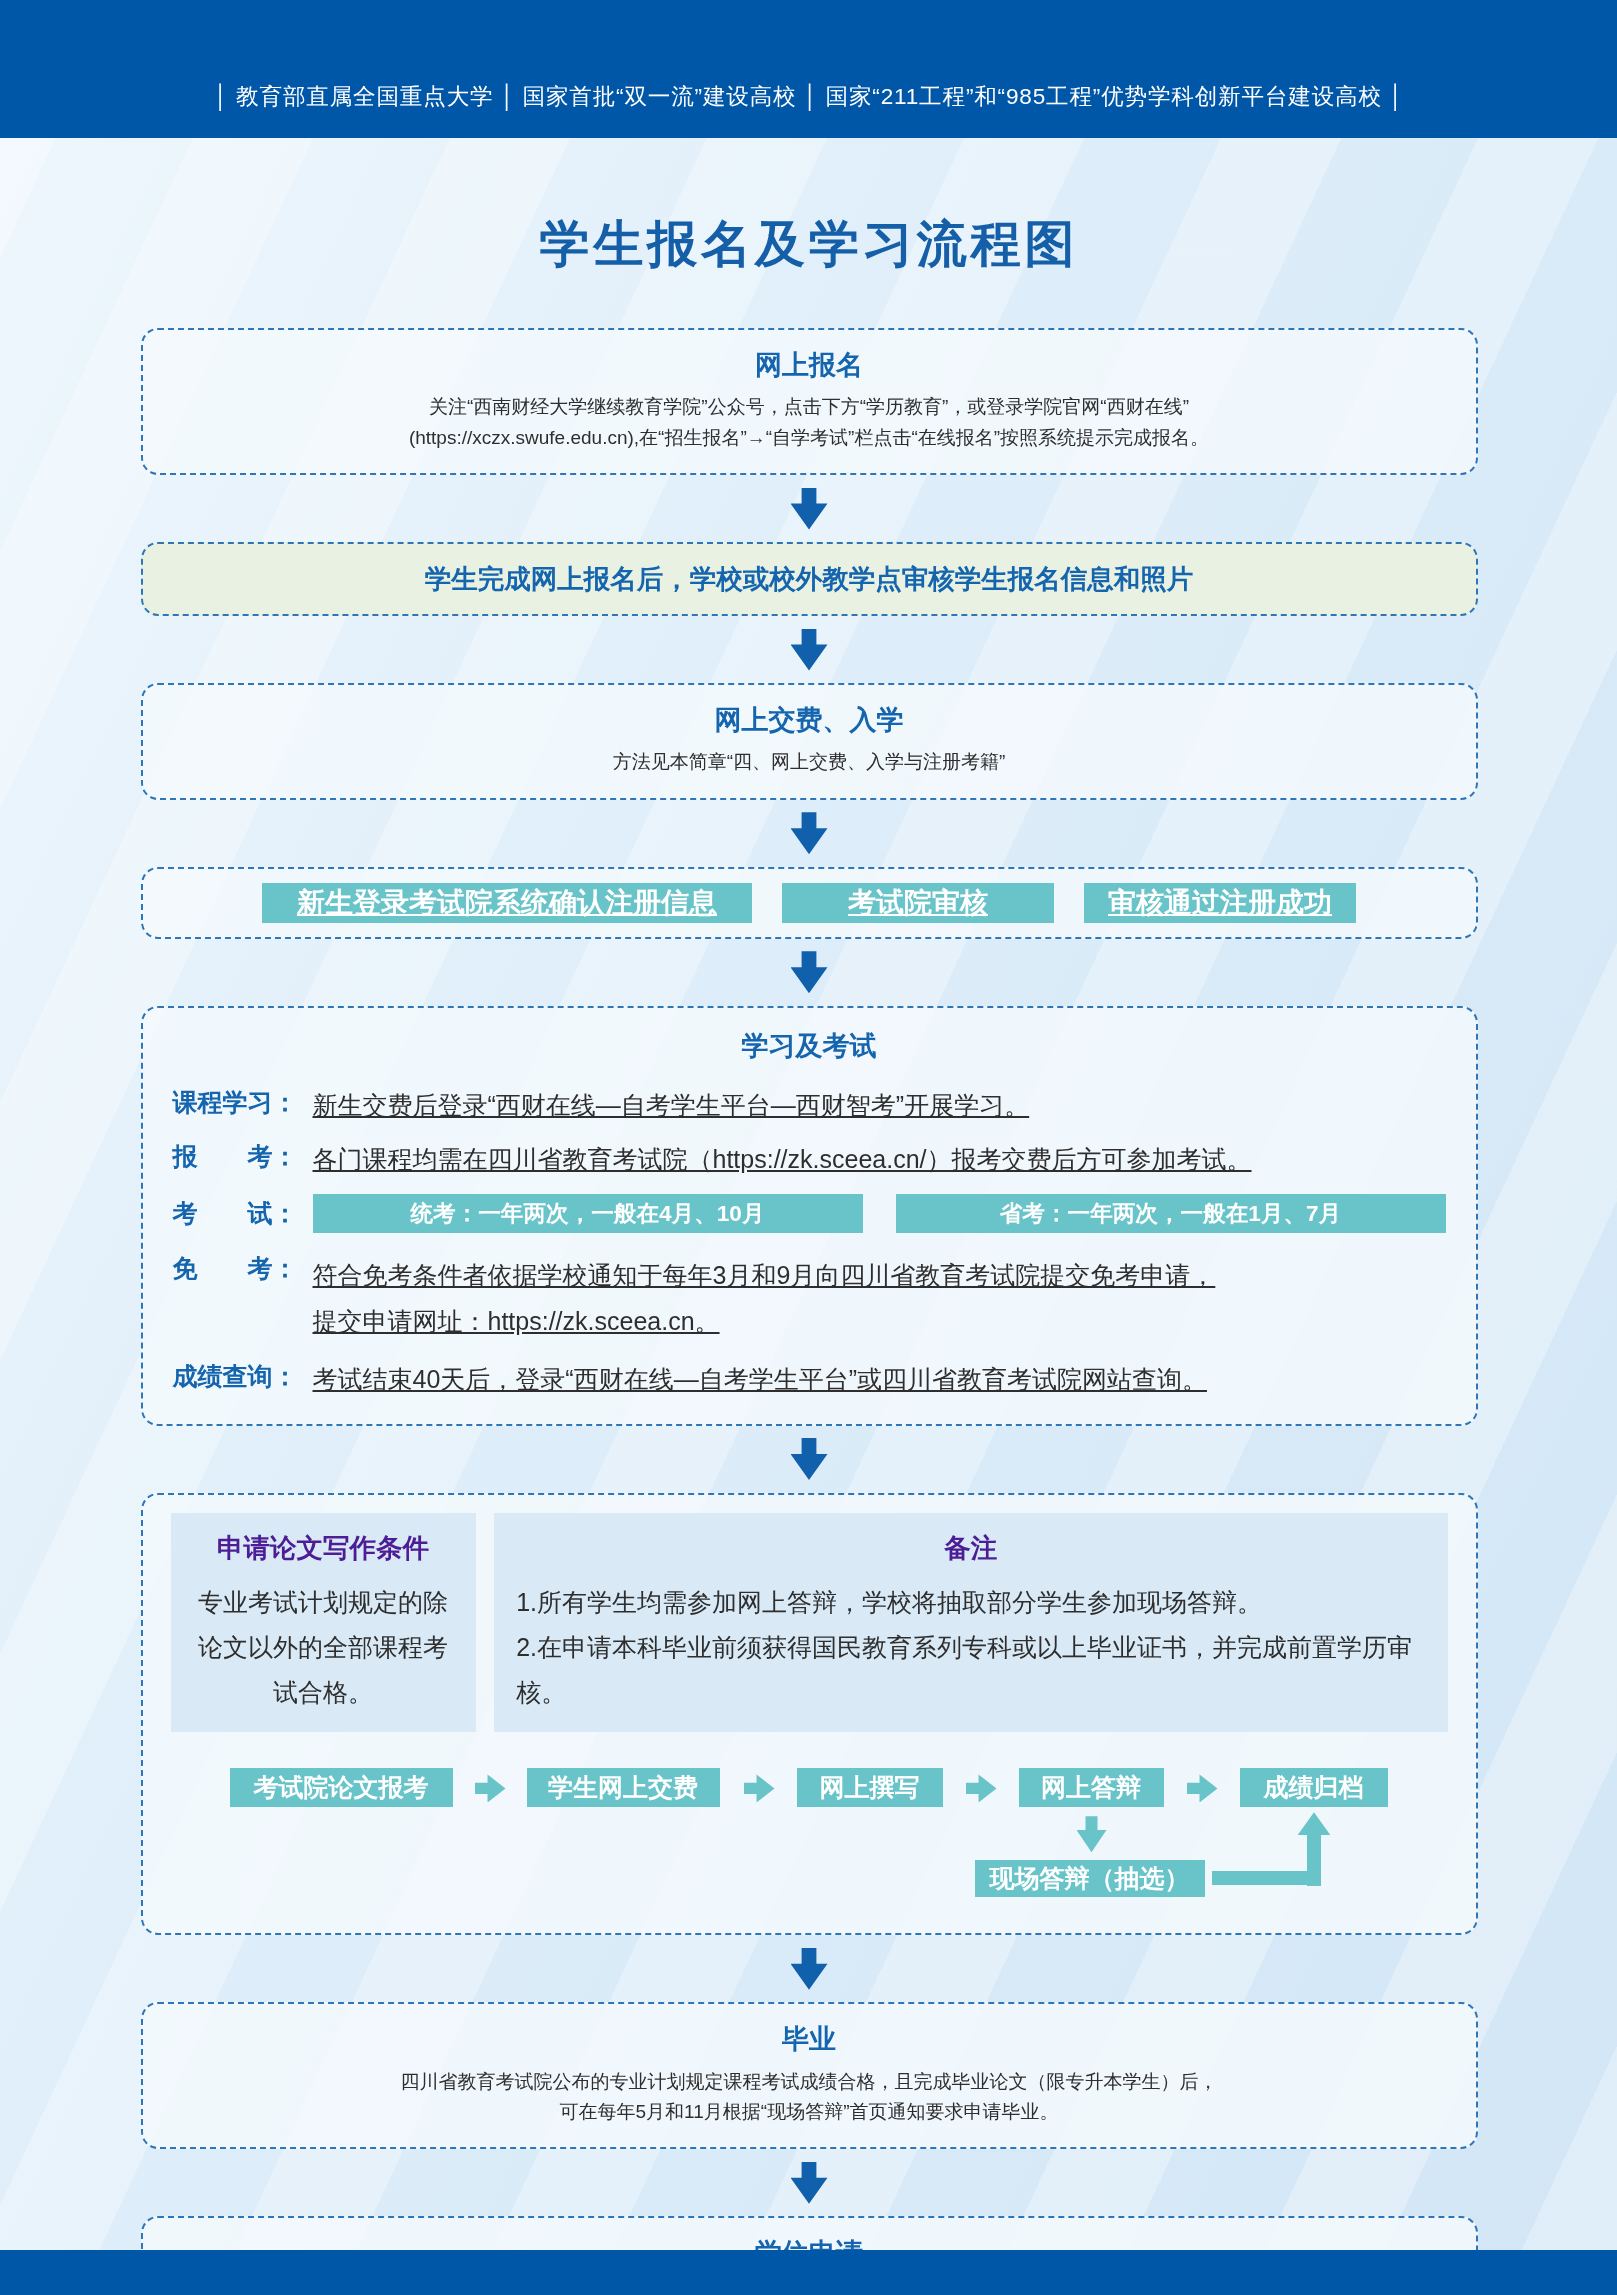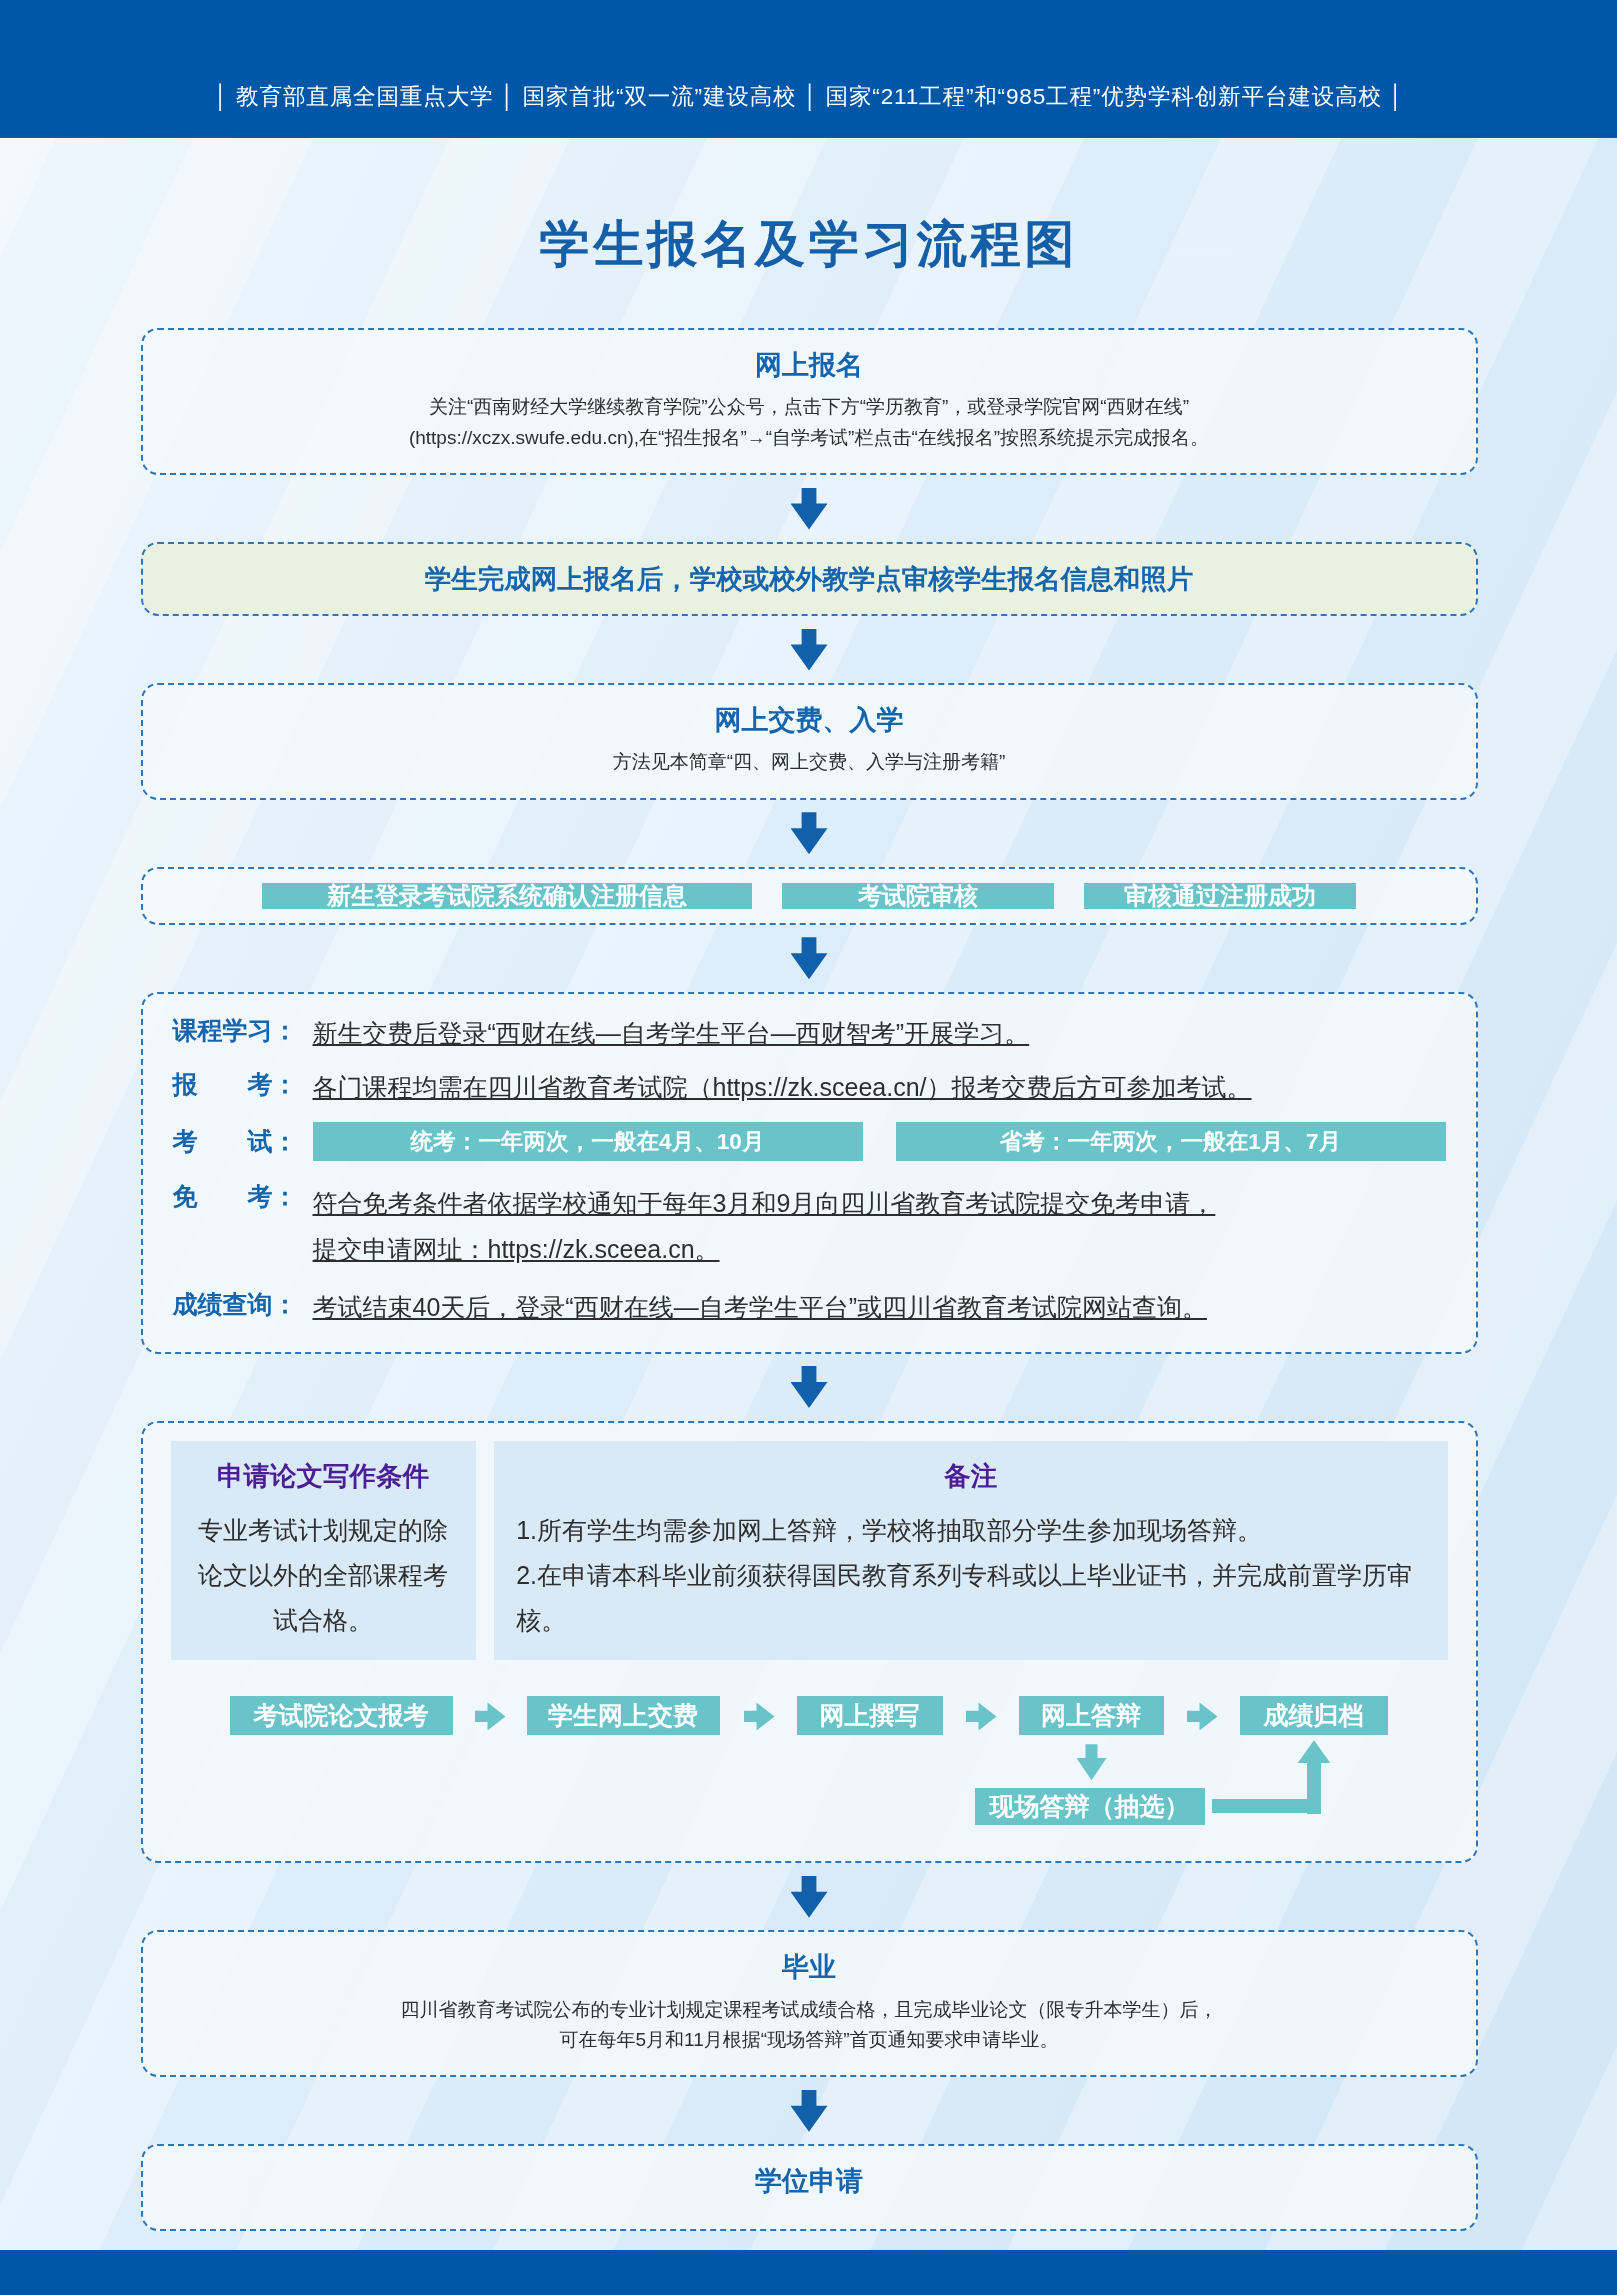"新生登录考试院系统确认注册信息" .confirm-btn { font-size: 24px -> 28px; height: 26px -> 40px; text-decoration: none -> underline }
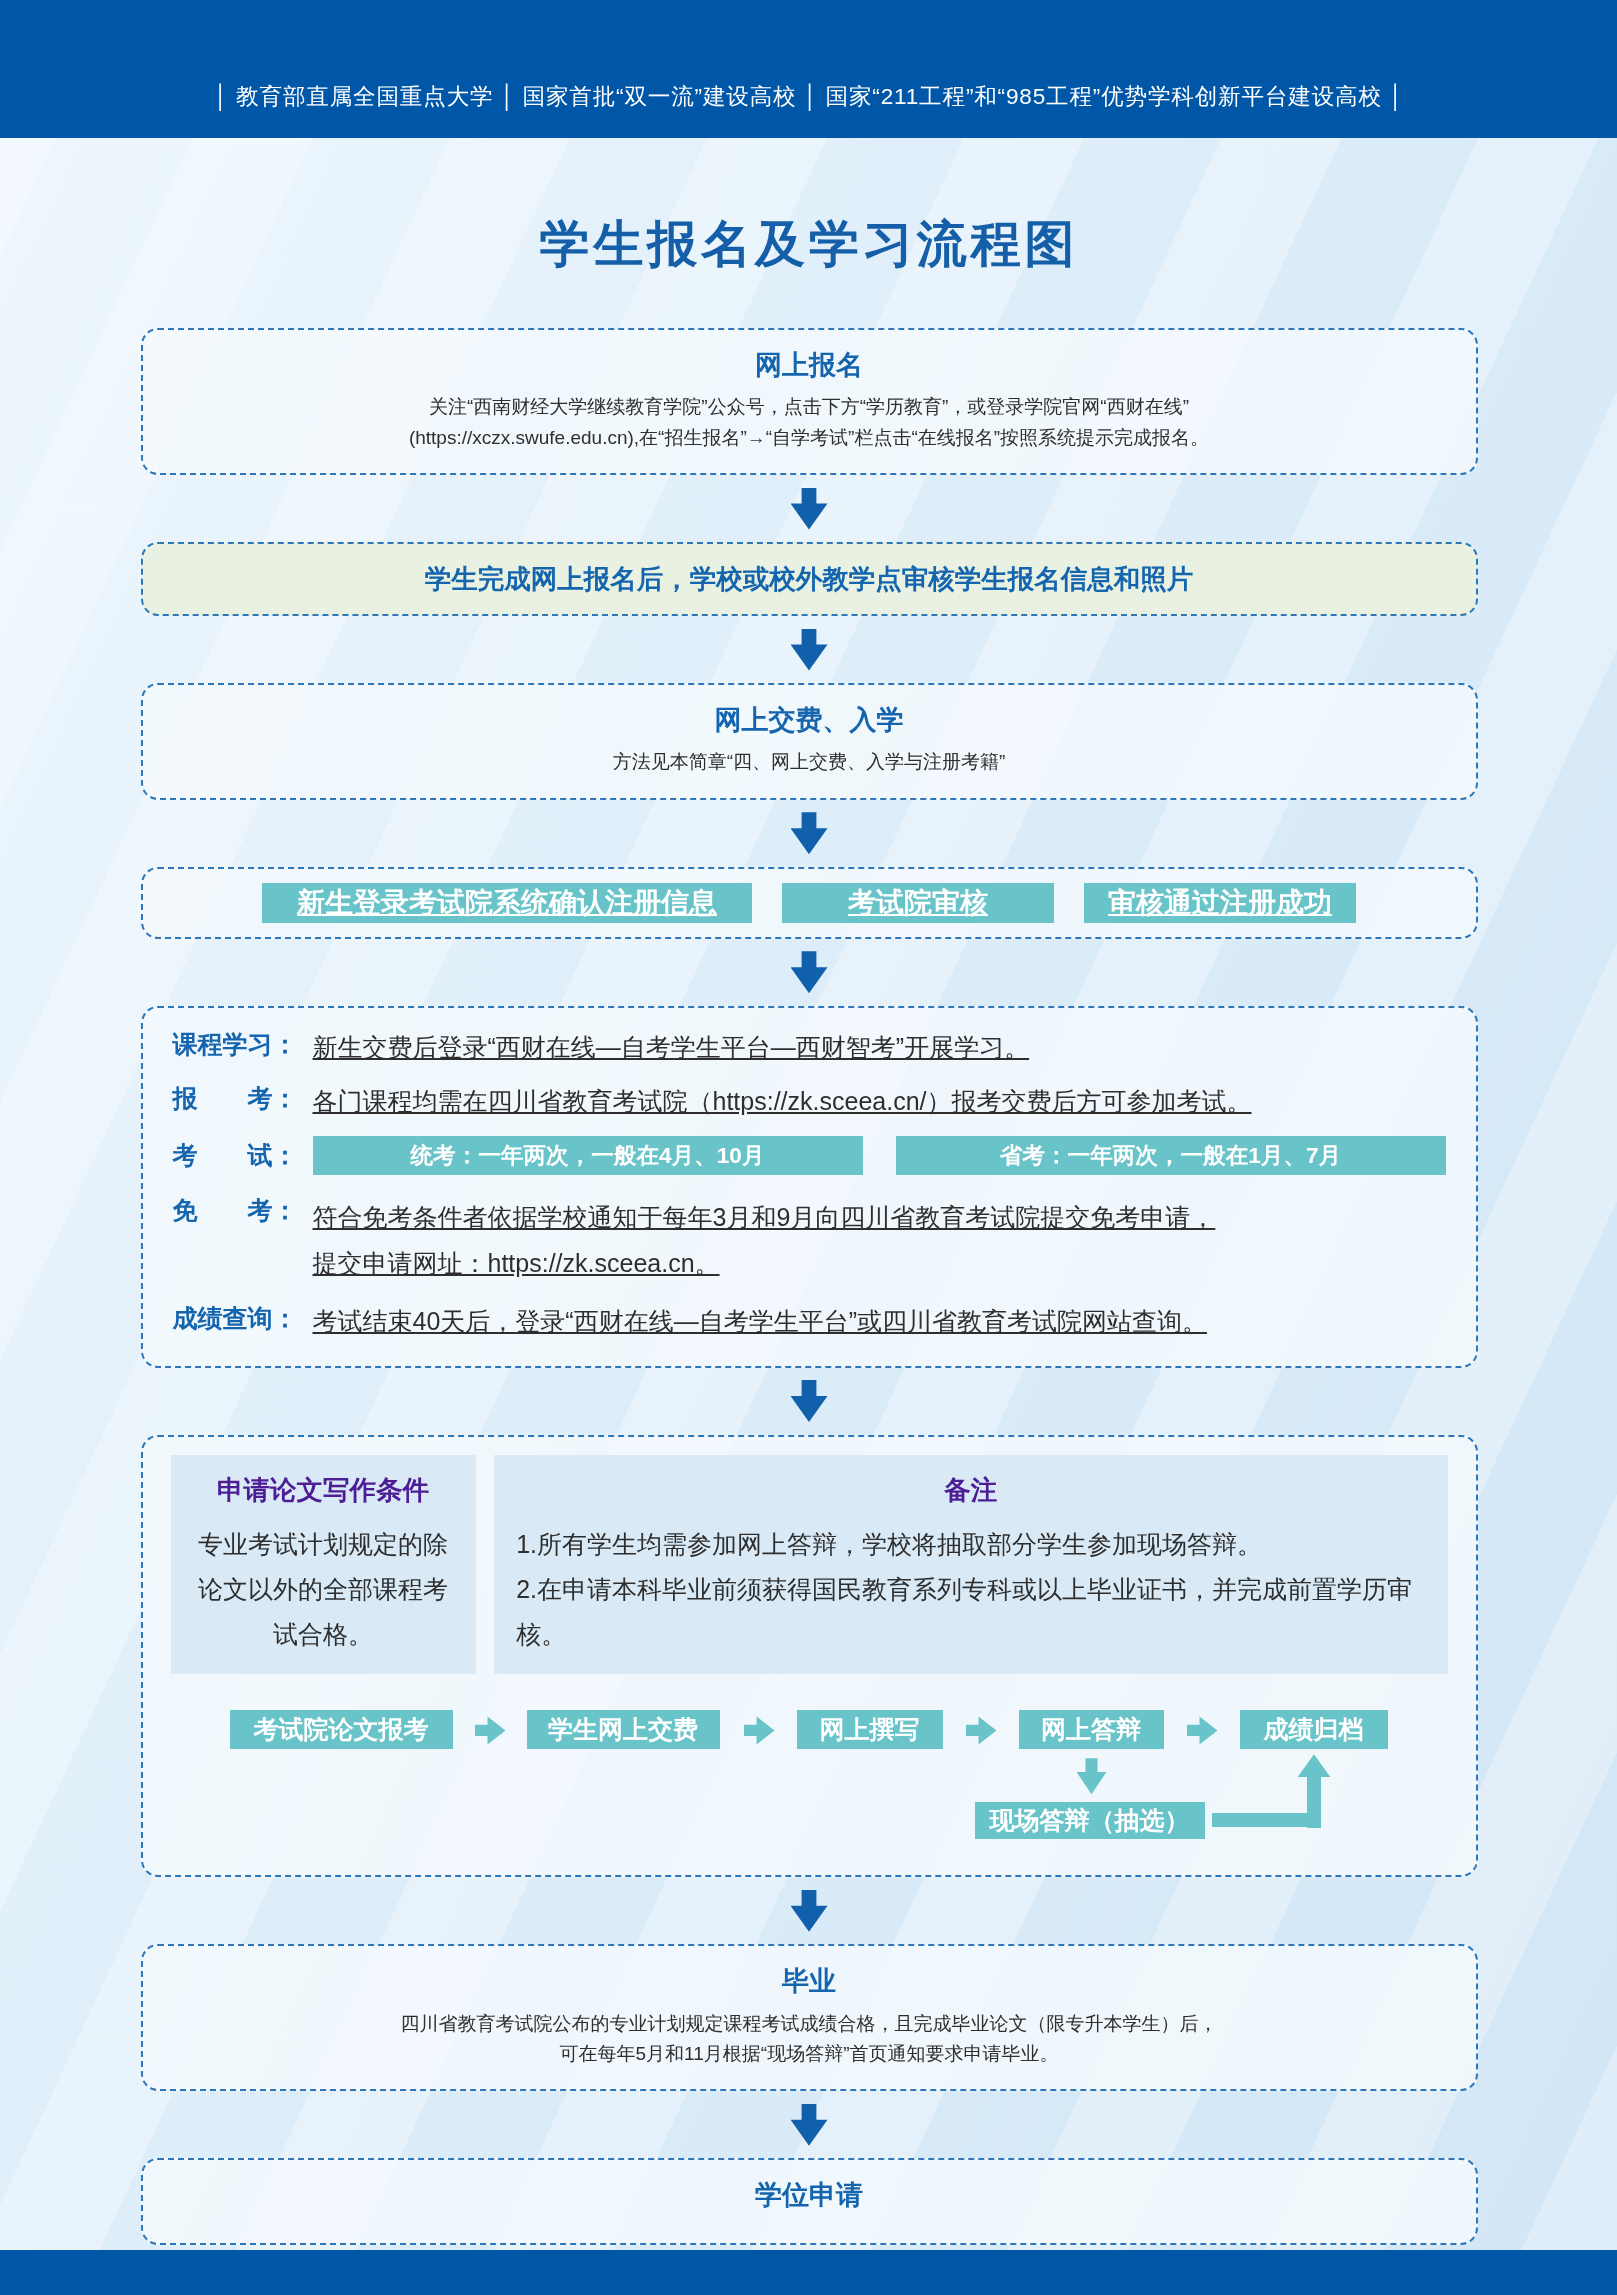"学习及考试" div.study-title { html: none -> <div>学习及考试</div> }
